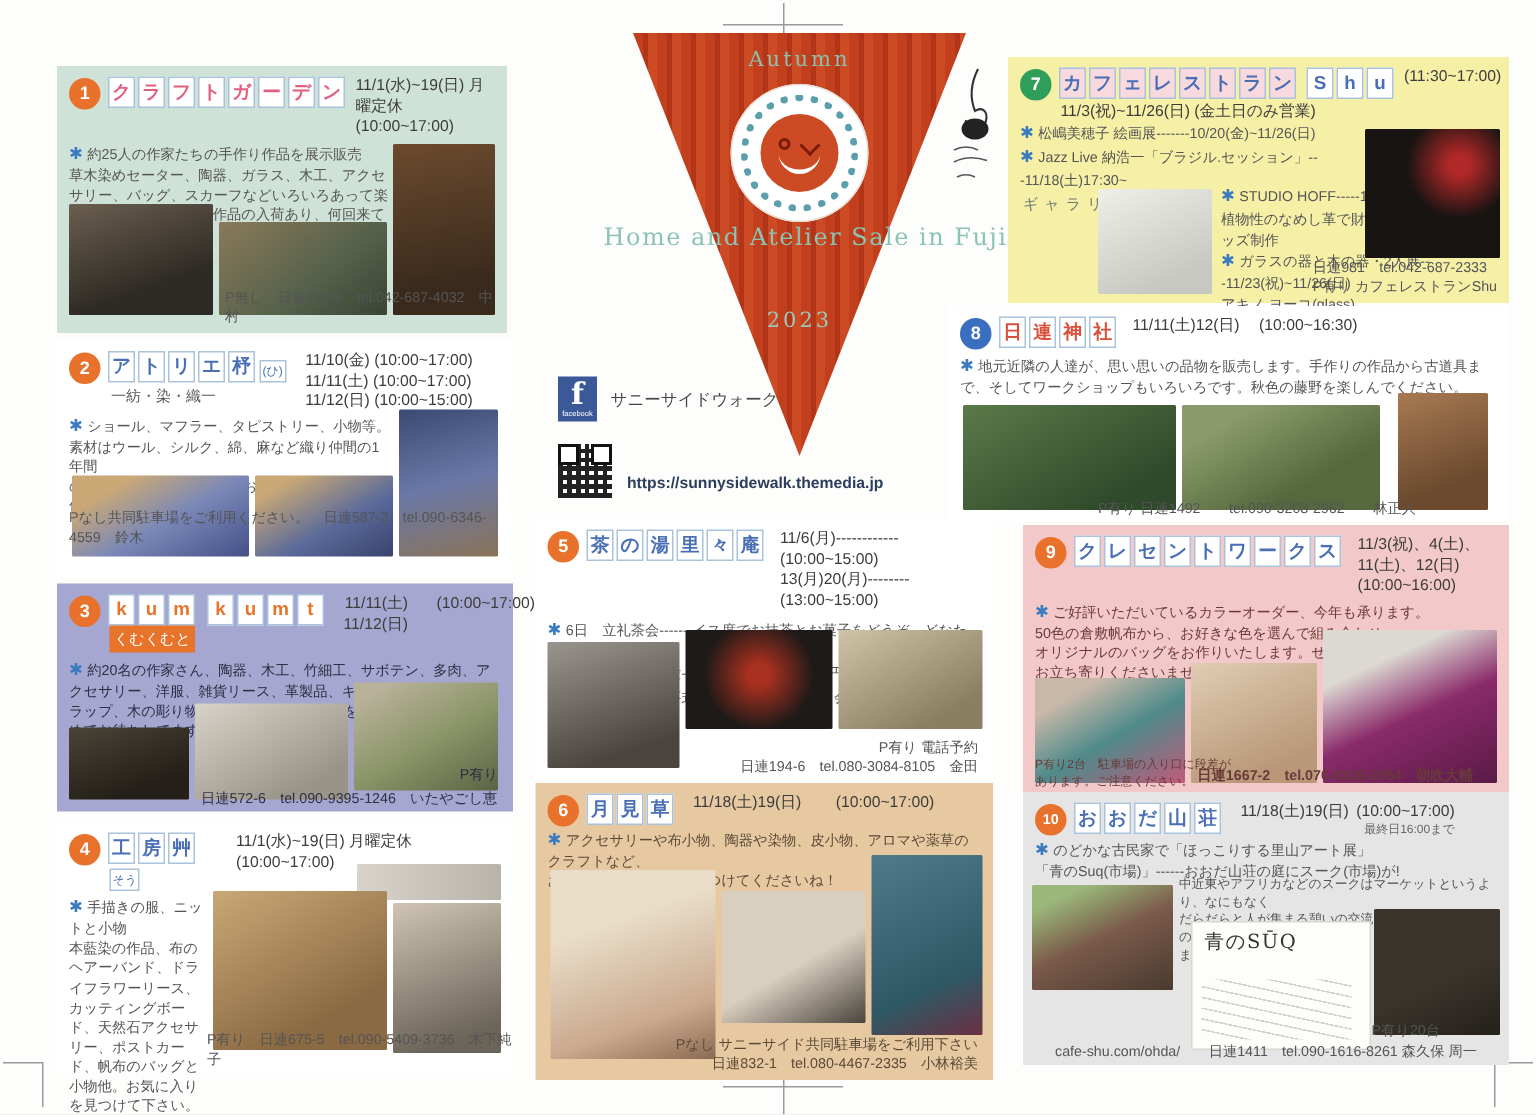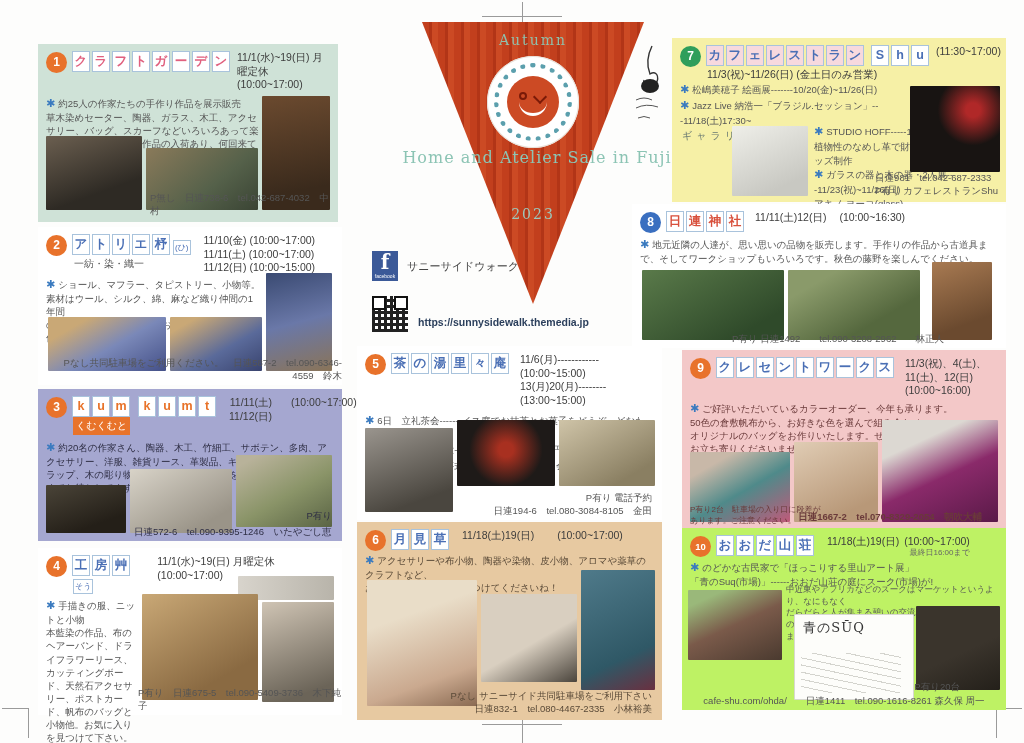"Pなし共同駐車場をご利用ください。 日連587-2" div.footer { bottom: 2px -> 20px; text-align: right -> none }
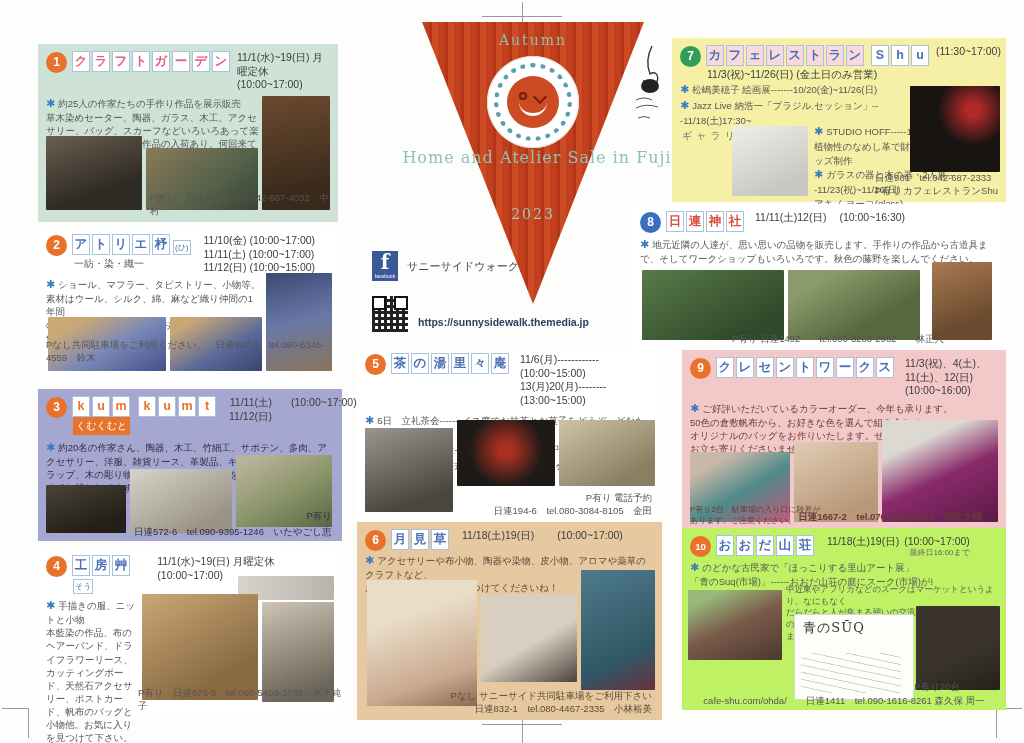"10" #s10 { background: #bef264 -> #e5e5e5 }
